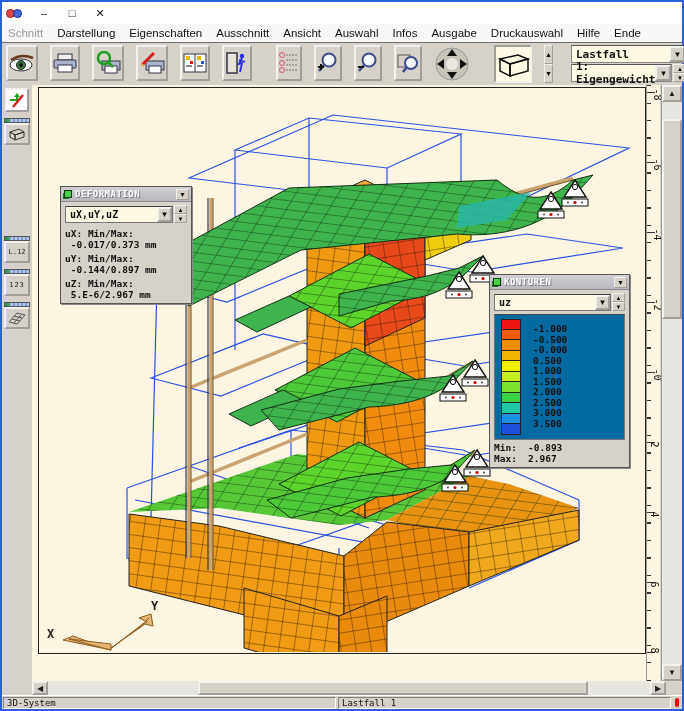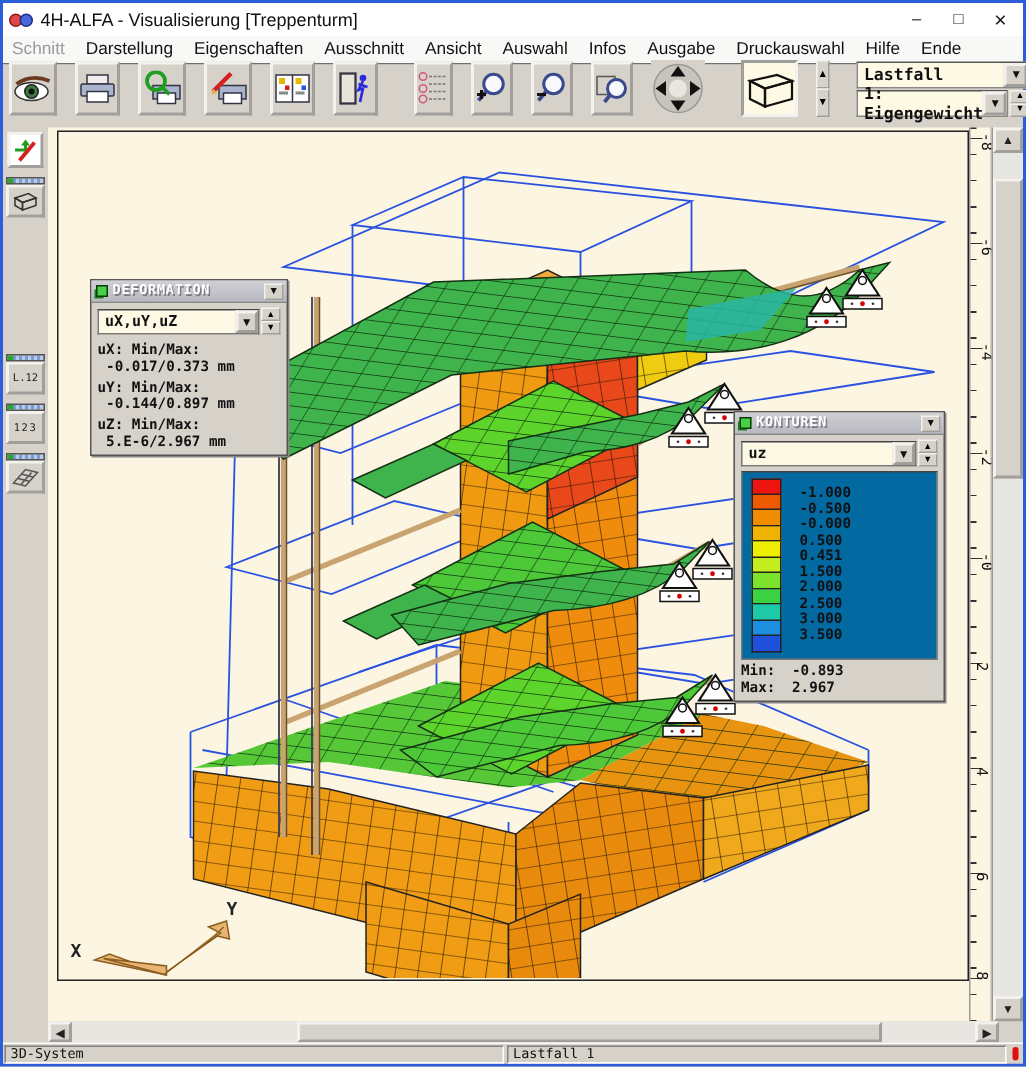"4H-ALFA - Visualisierung [Treppenturm]" div { html: <div>4H-ALFA - Visualisierung [Treppenturm]</div> -> none }
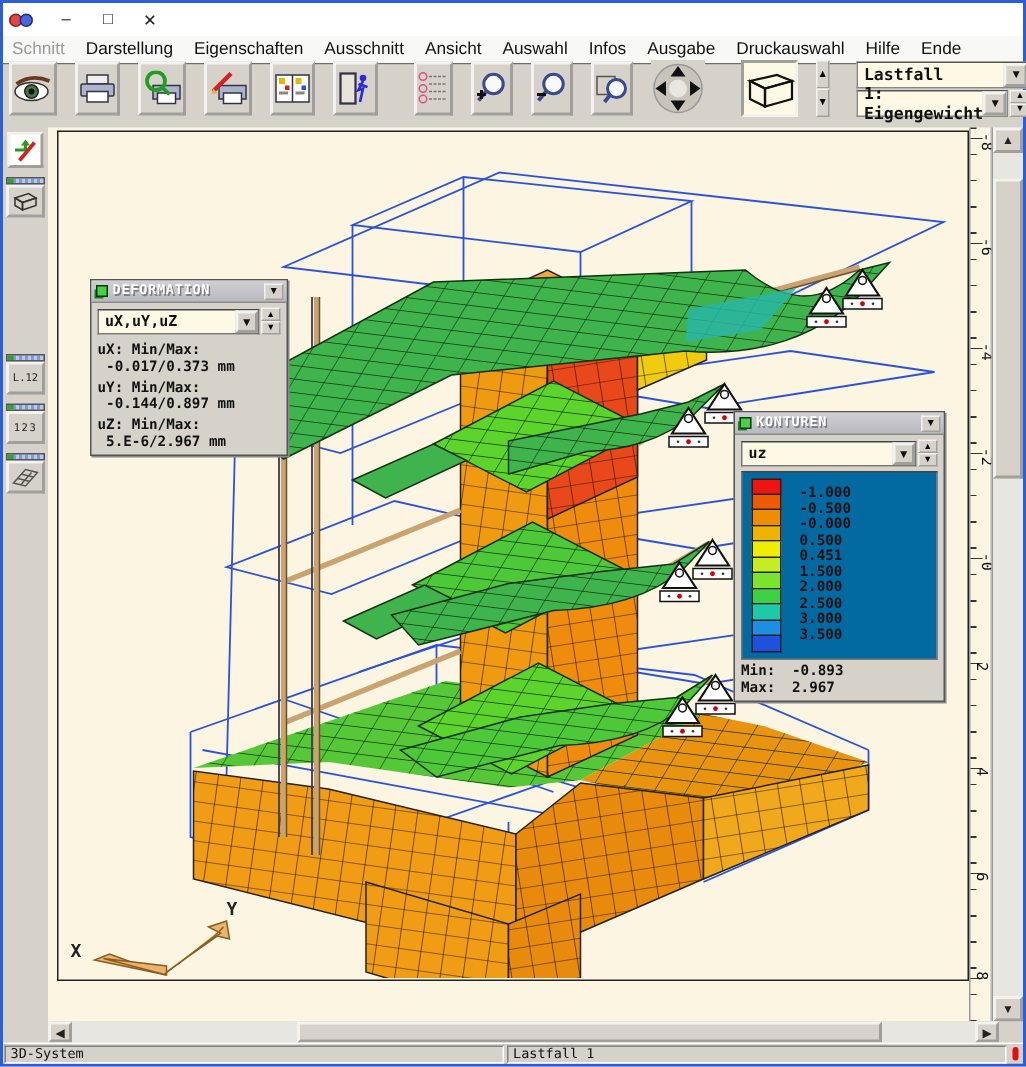"Lastfall" #toolbar { align-items: center -> flex-start }
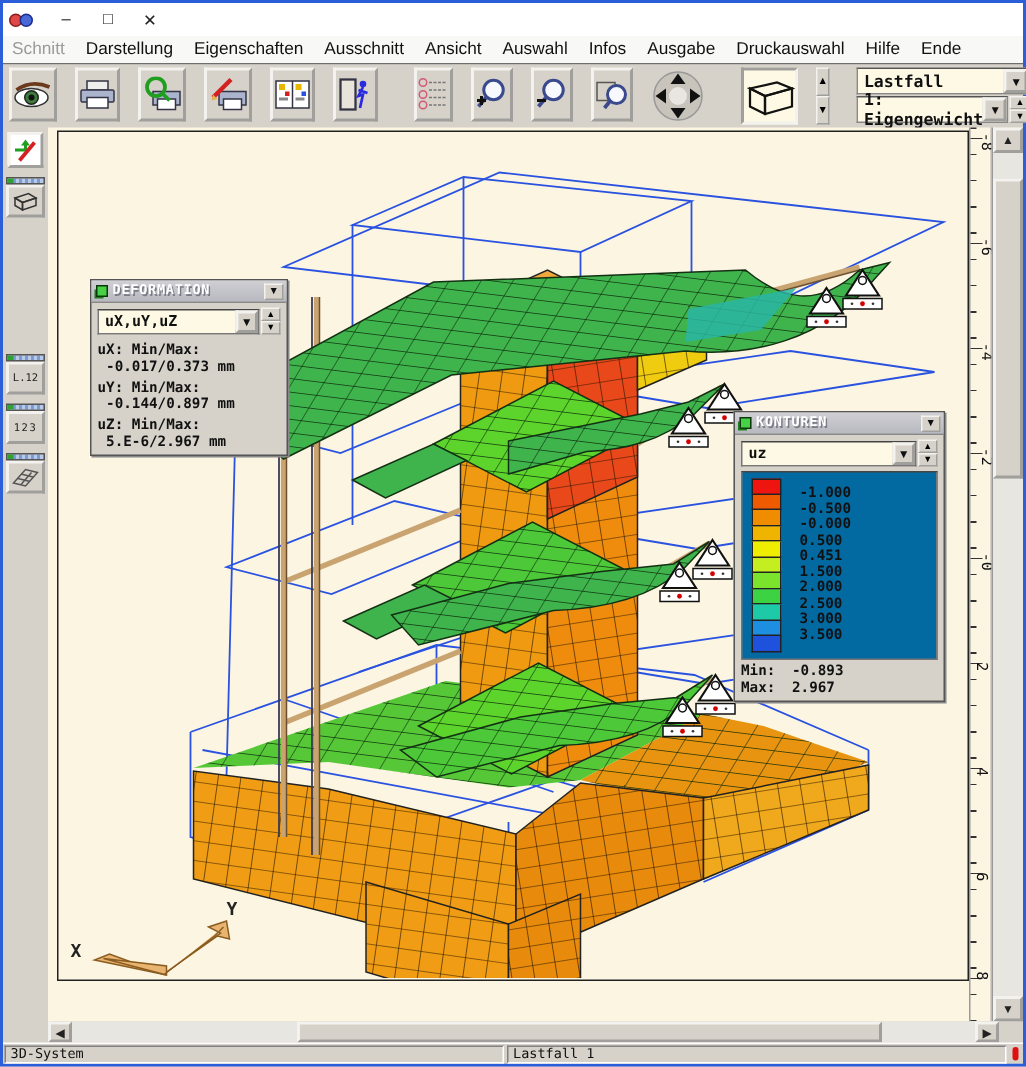"0.451" span { text: 0.451 -> 1.000 }
